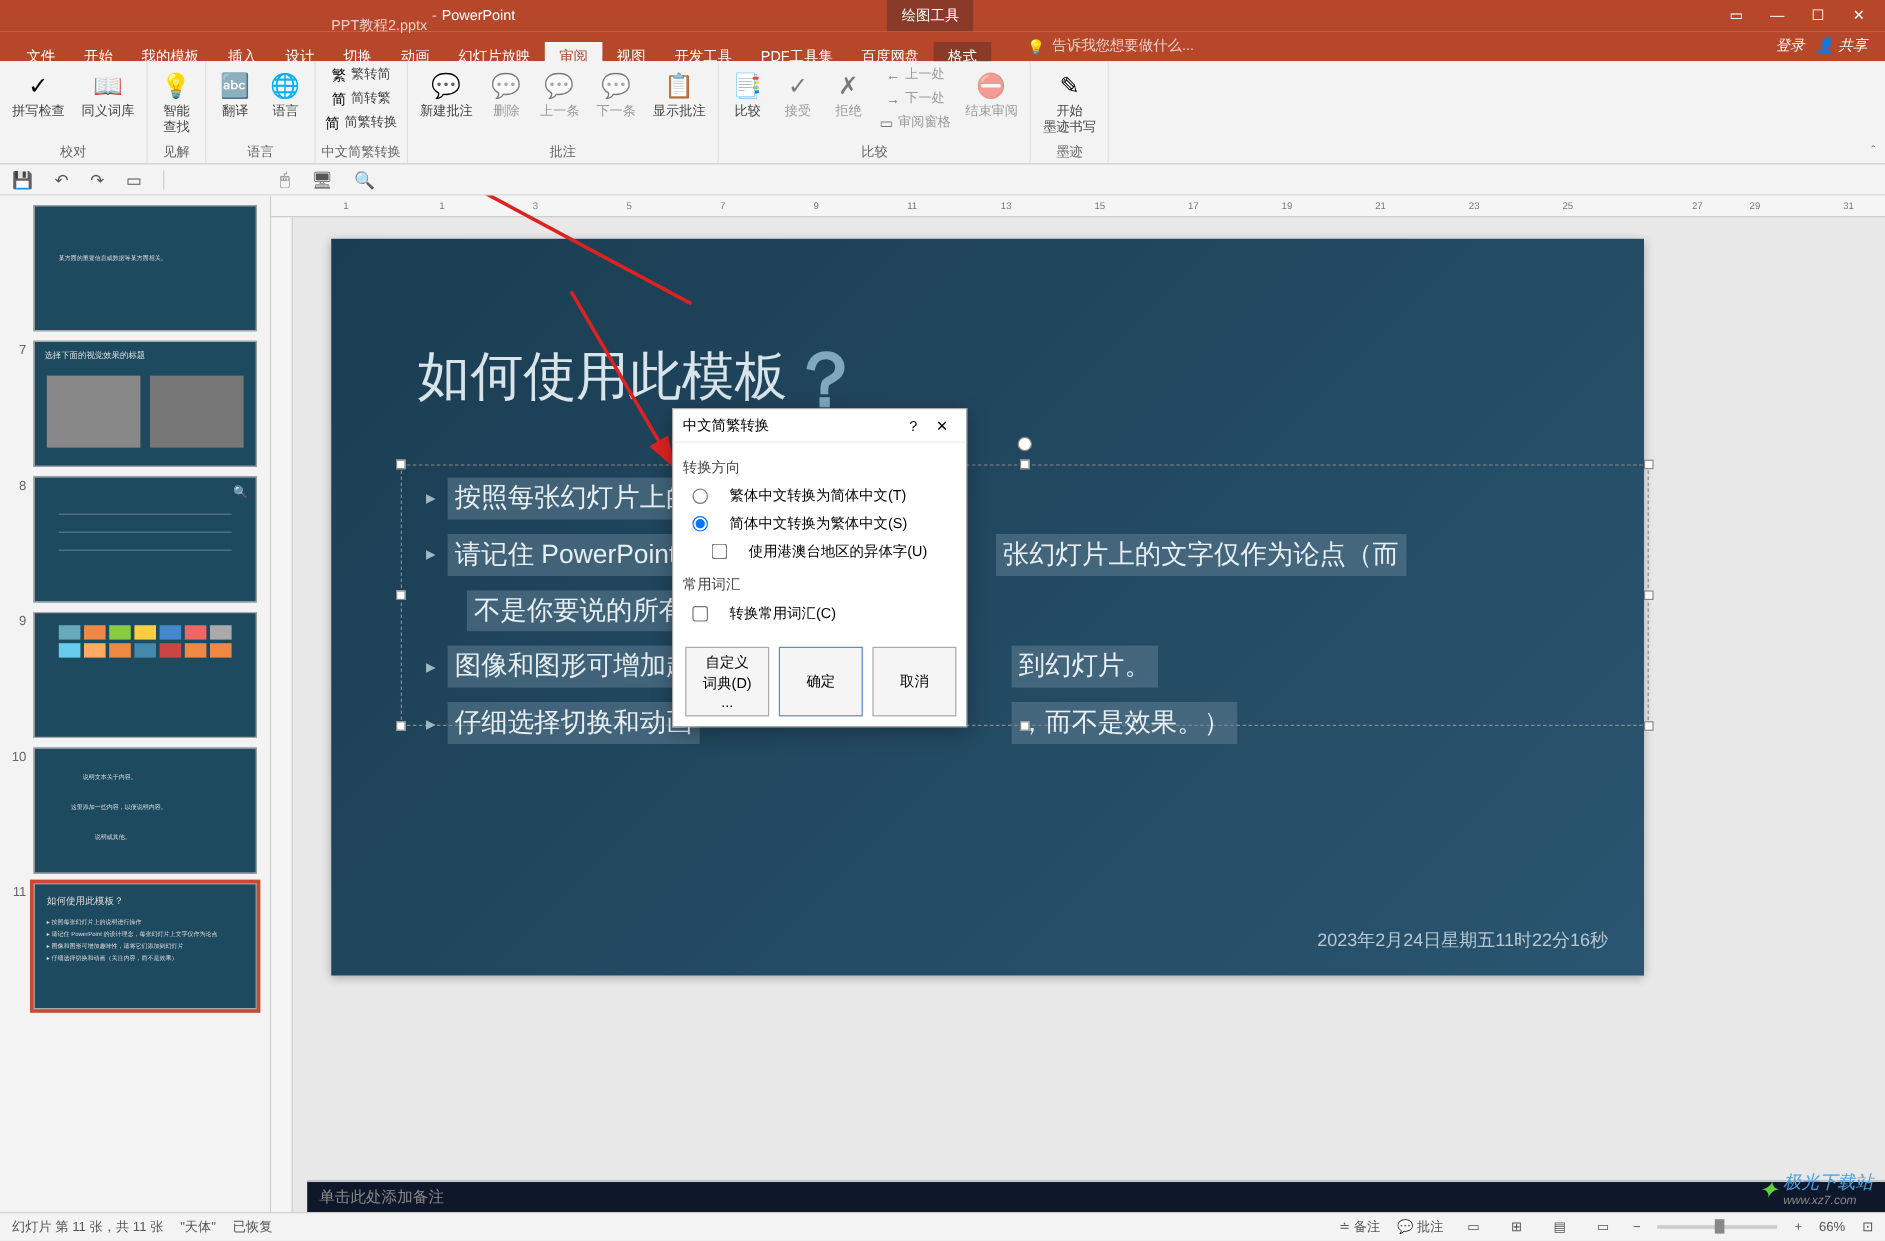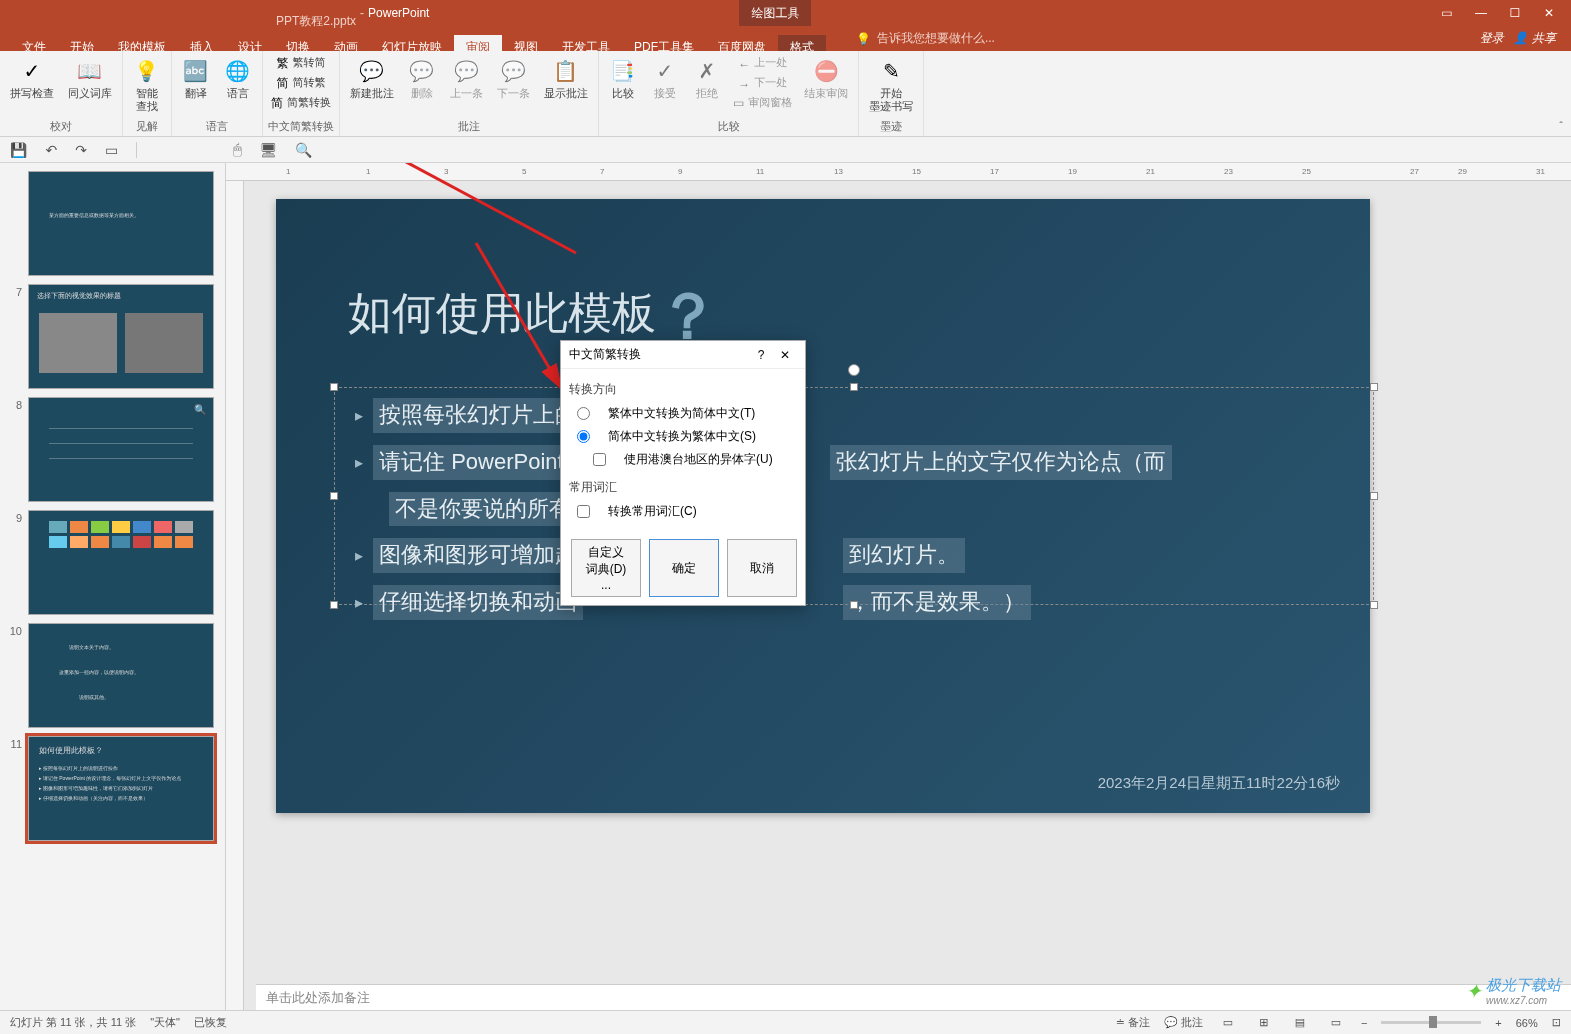"单击此处添加备注" .notes-area { background: #ffffff -> #0f172a }
